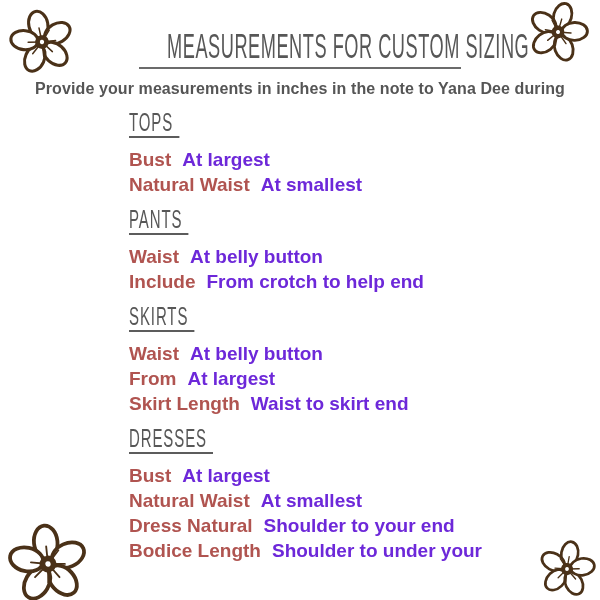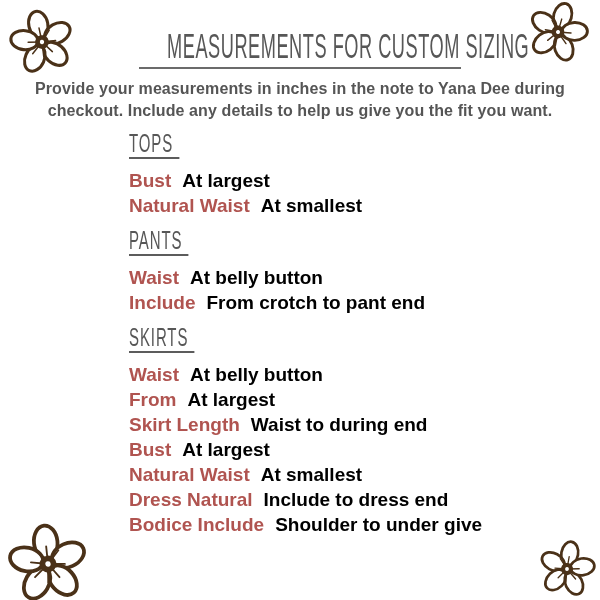"checkout. Include any details to" span { html: <span>checkout. Include any details to help us give you the fit you want.</span> -> none }
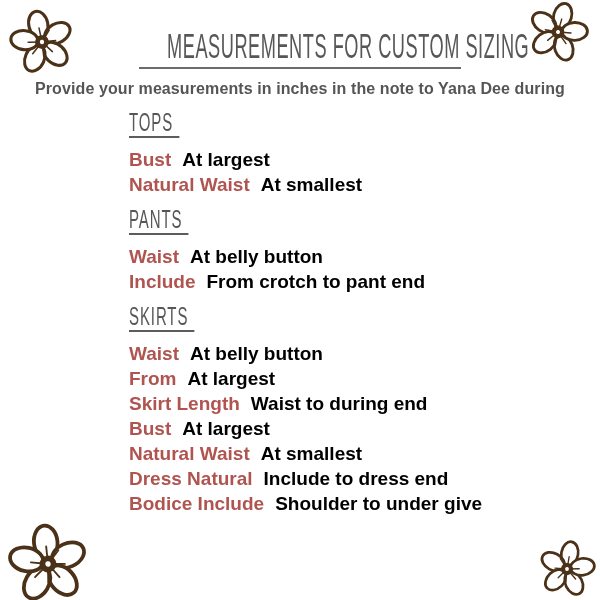"At largest" .m-desc { color: #000000 -> #6d28d9 }
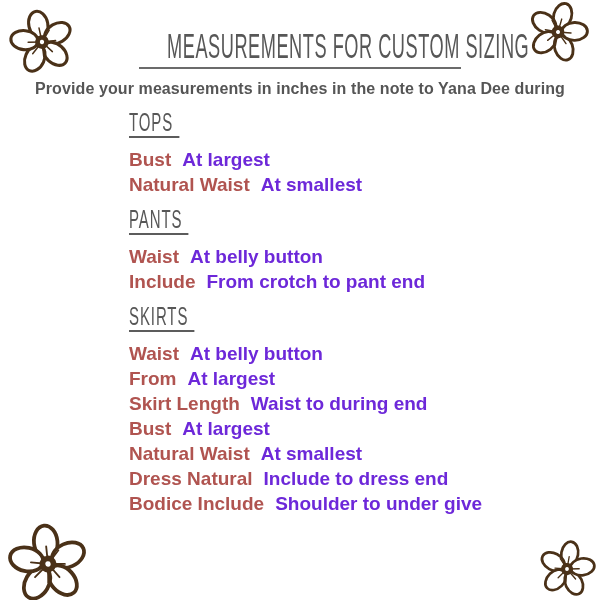"From crotch to pant end" span.m-desc { text: pant -> help }
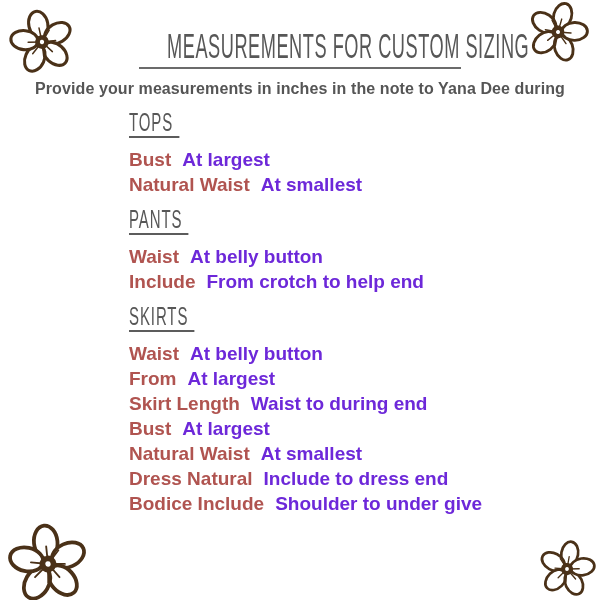"Waist to during end" span.m-desc { text: during -> skirt }
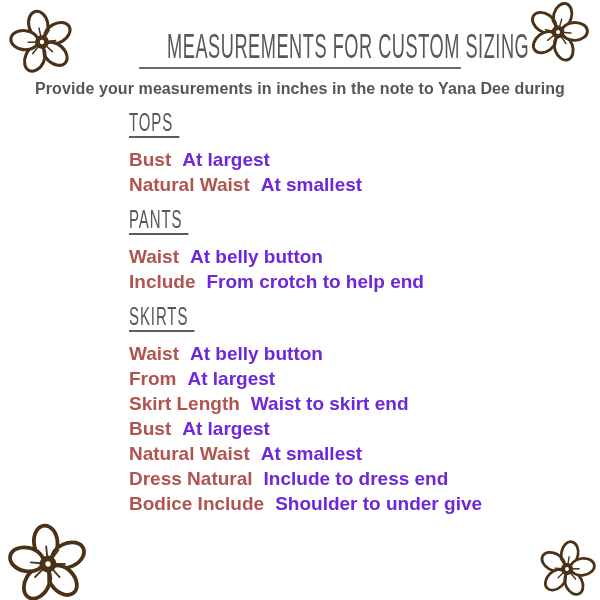"DRESSES" h2 { html: none -> <h2><span>DRESSES</span></h2> }
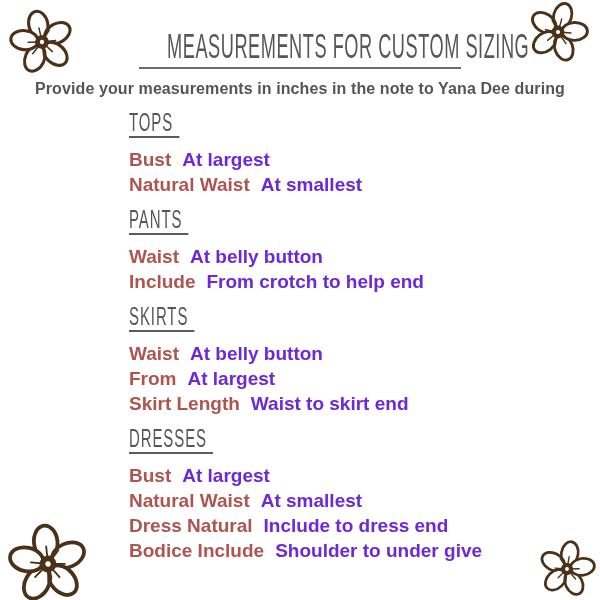"Include to dress end" span.m-desc { text: Include to dress -> Shoulder to your }
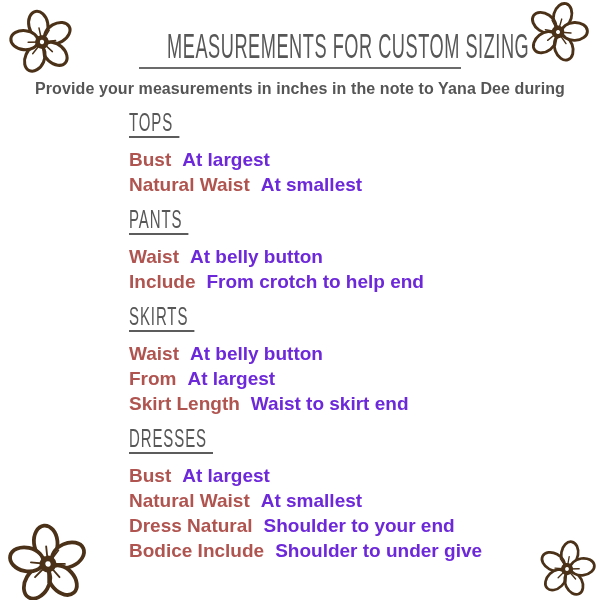"Bodice Include" span.m-label { text: Include -> Length }
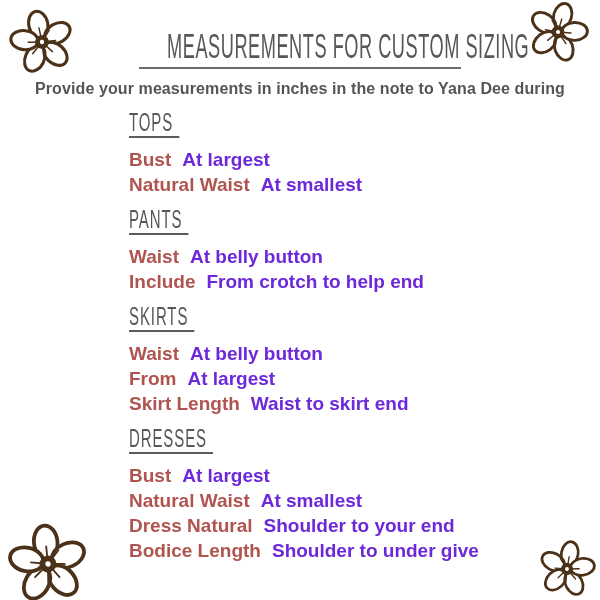"Shoulder to under give" span.m-desc { text: give -> your }
